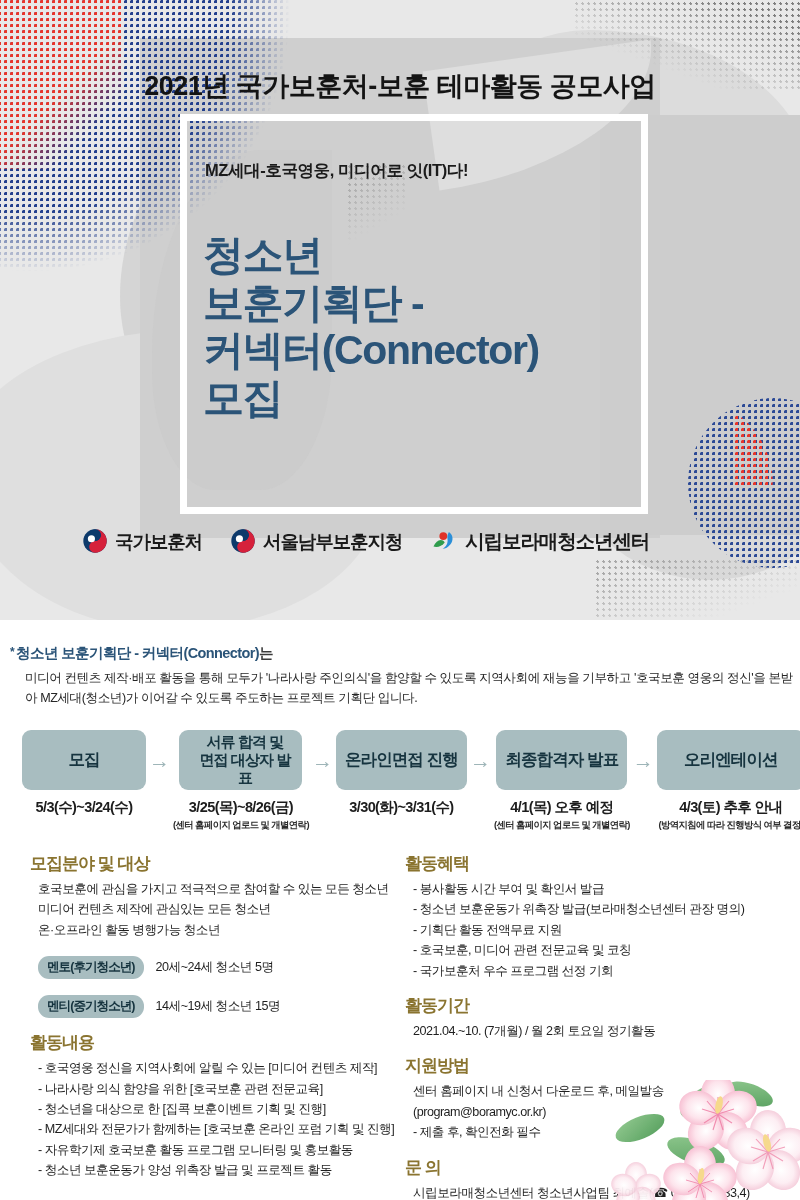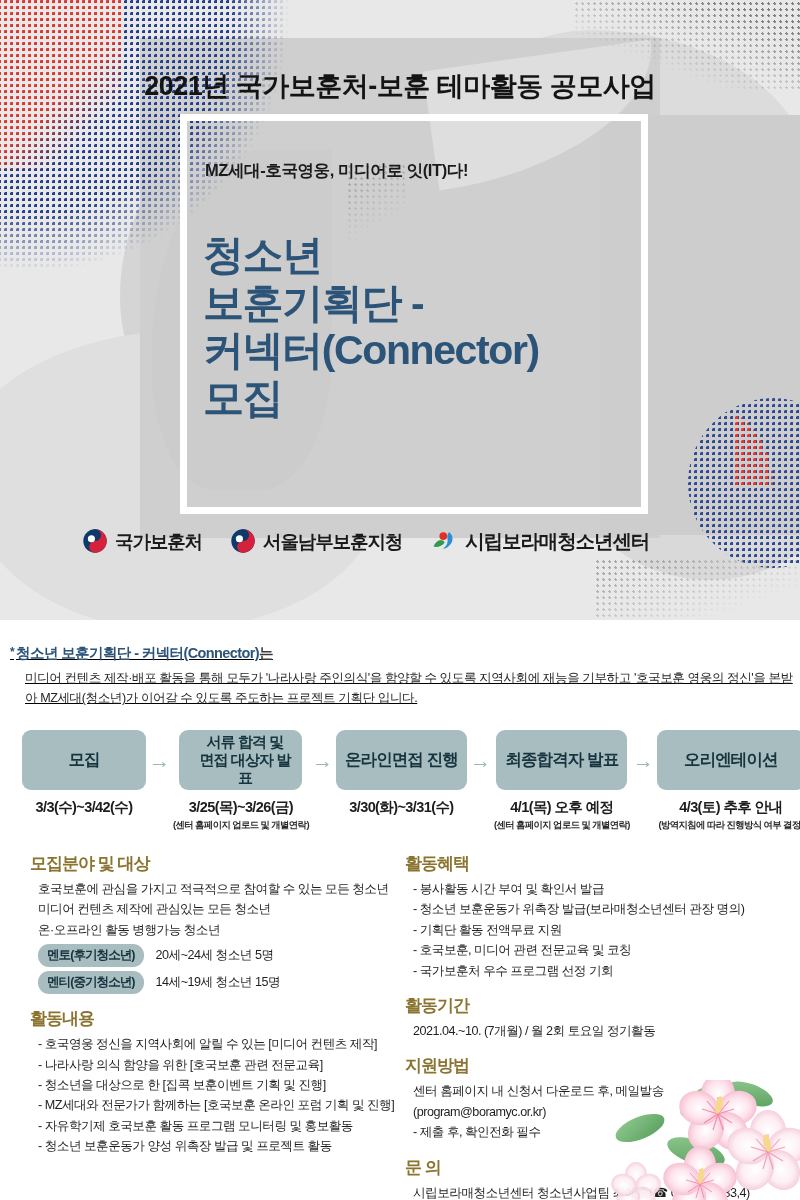"* 청소년 보훈기획단 - 커넥터(Connector)는" #intro { text-decoration: underline -> none }
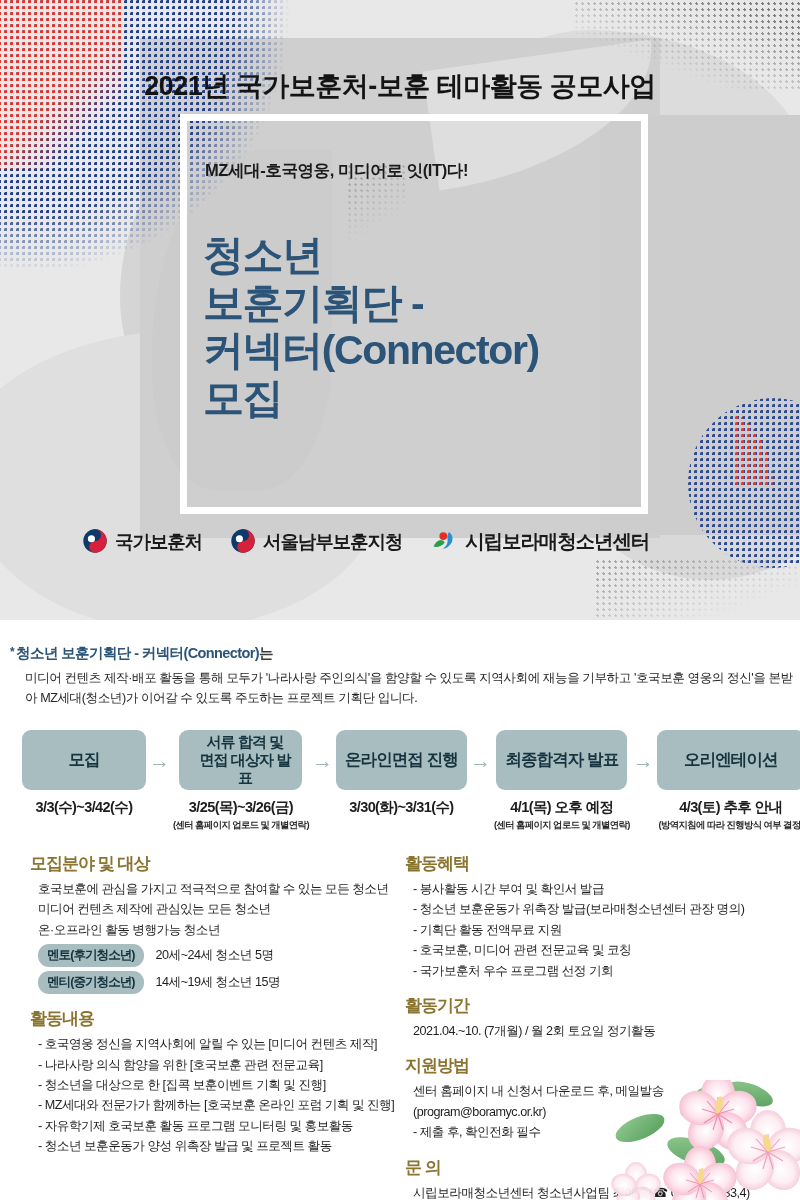"3/3(수)~3/42(수)" div.step-date { text: 3/3(수)~3/42 -> 5/3(수)~3/24 }
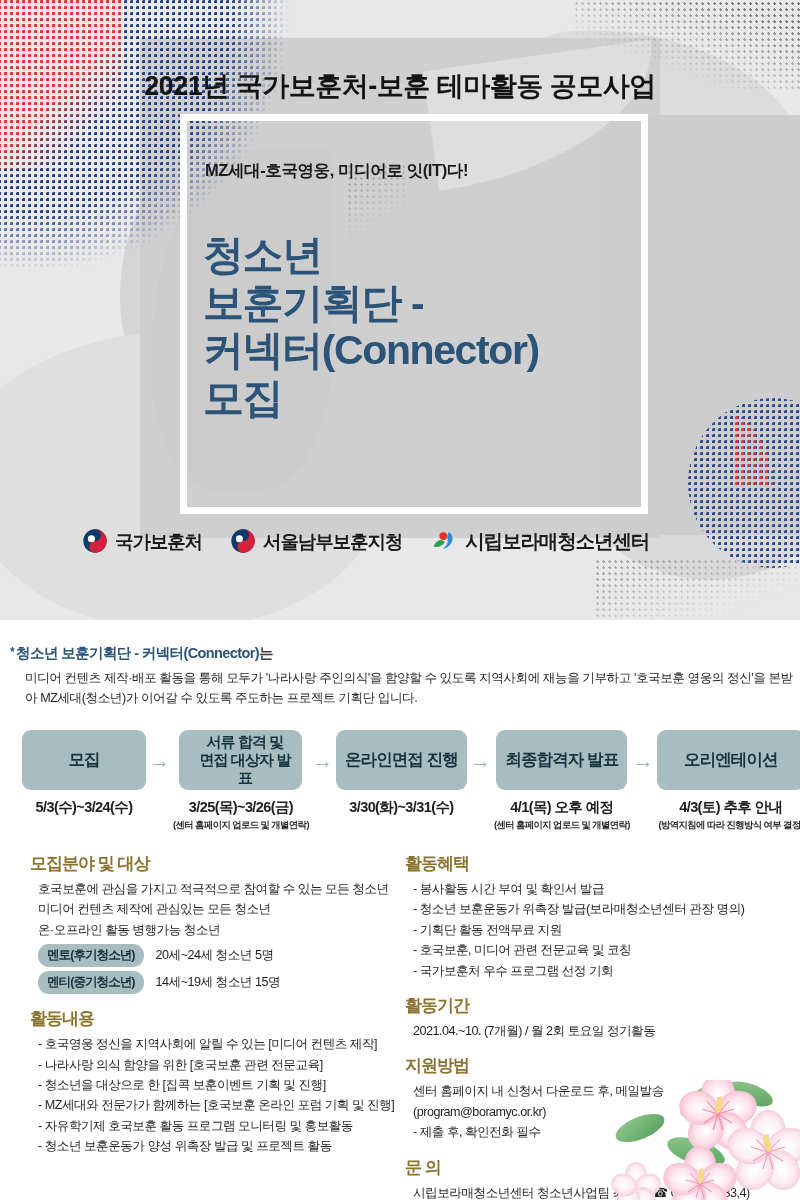"3/25(목)~3/26(금)" div.step-date { text: 3/26 -> 8/26 }
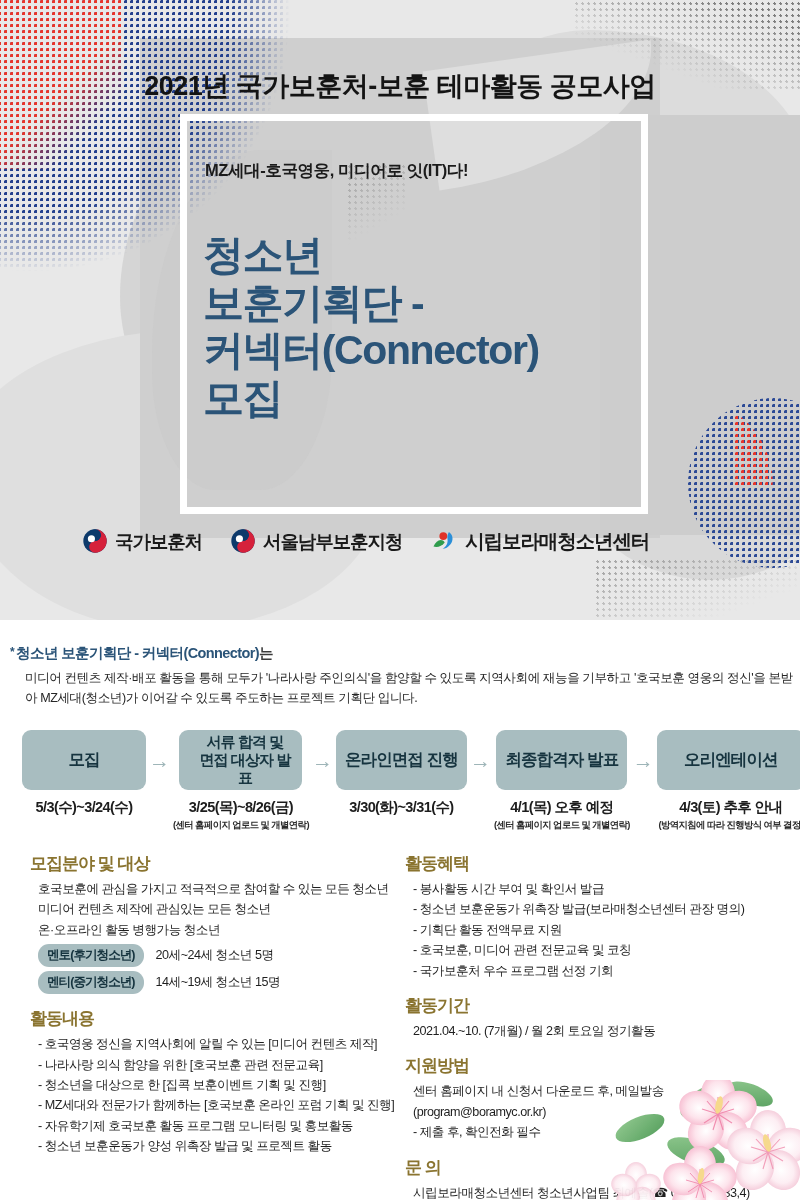"멘토(후기청소년)" .badge-row { margin-top: 4px -> 16px }
